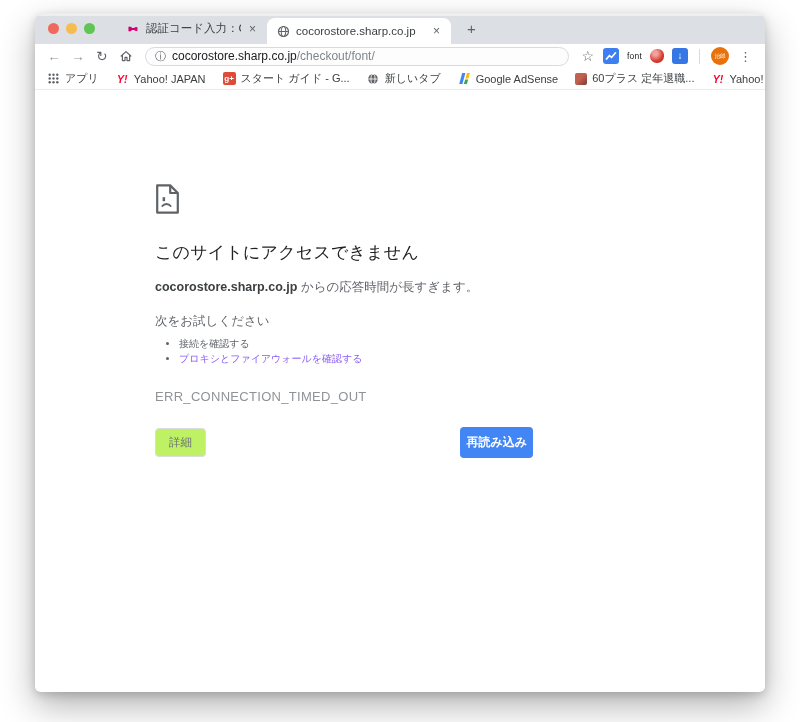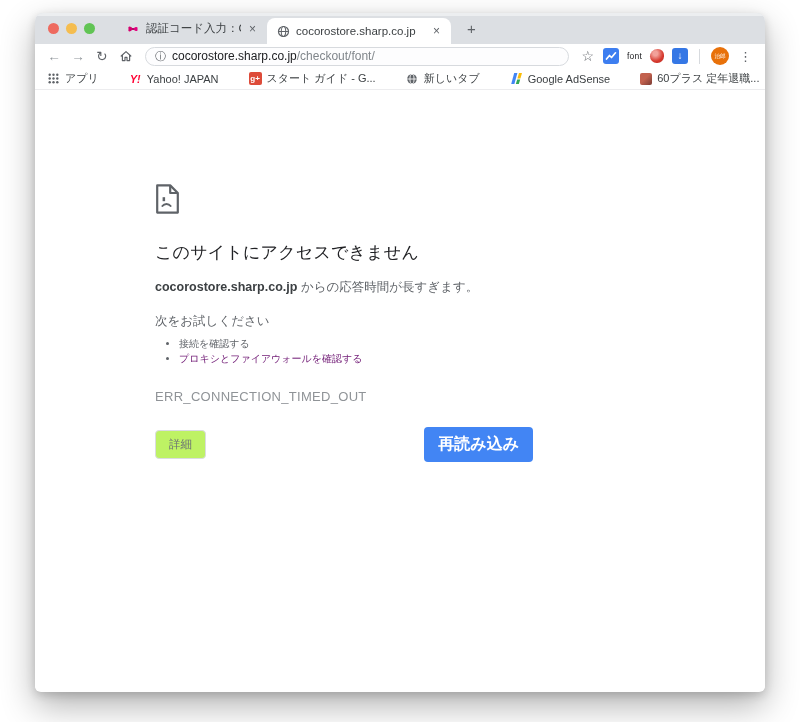"アプリ" .bookmarks { gap: 30px -> 17px }
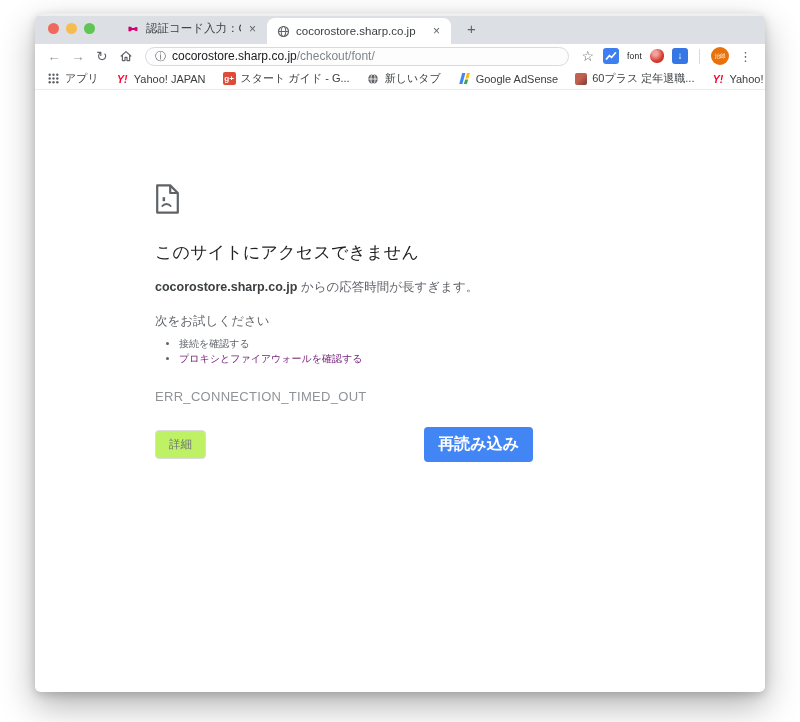"プロキシとファイアウォールを確認する" .suggestions .link { color: #701a75 -> #8b5cf6 }
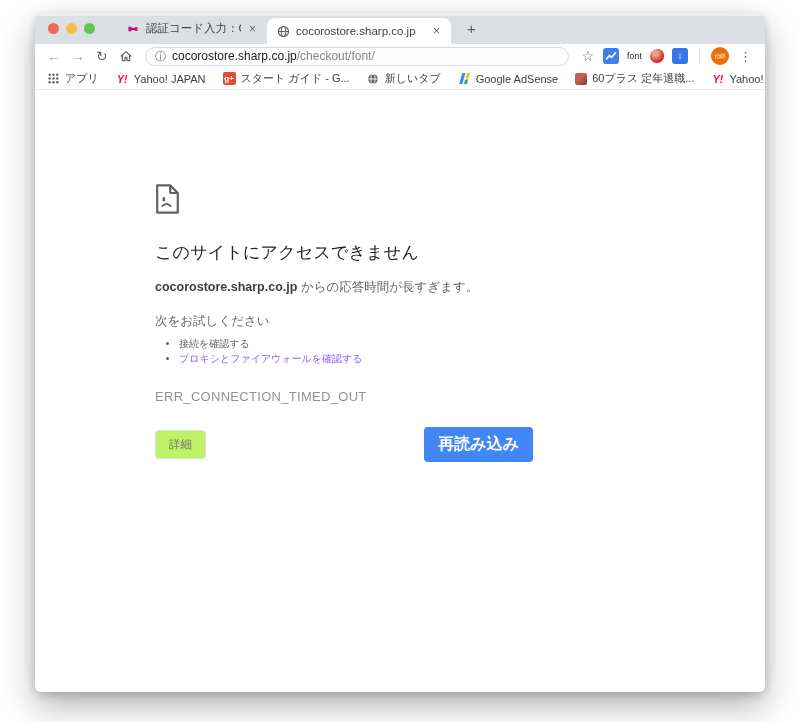"再読み込み" .btn-reload { font-size: 16px -> 12px; padding: 7px 14px -> 7px 6px }
